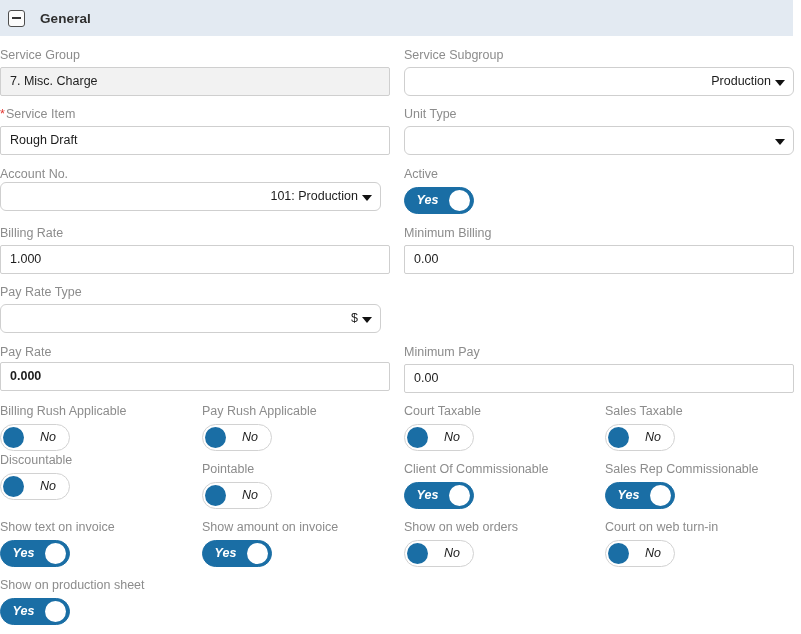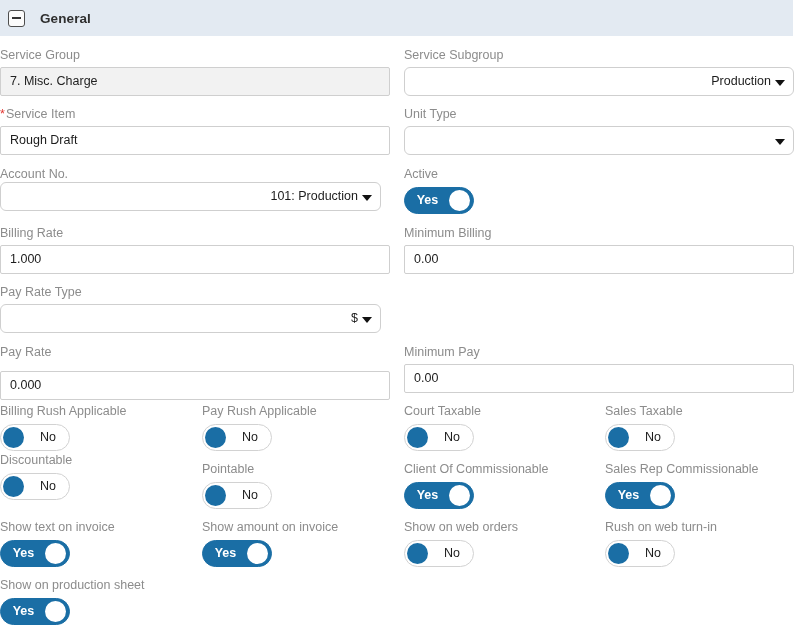"Yes" .toggle { font-style: none -> italic }
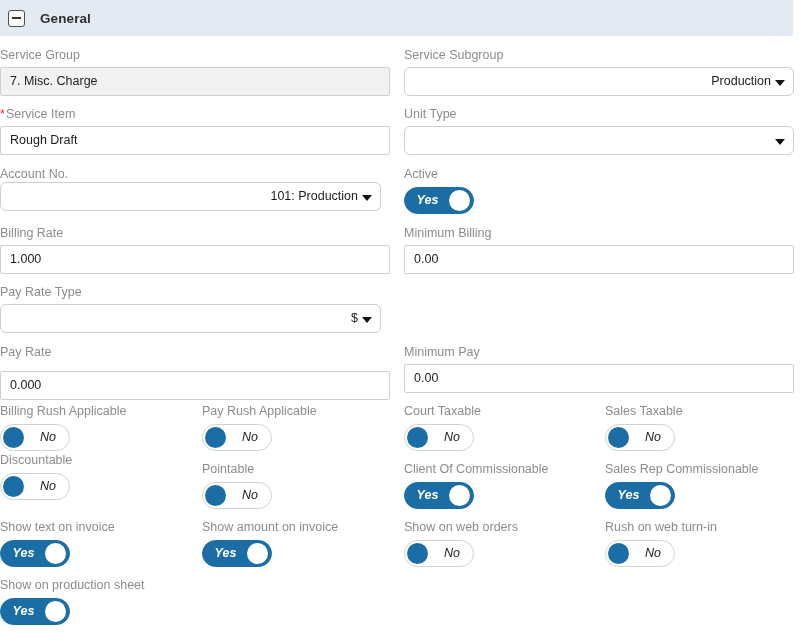"0.000" div.input { font-weight: none -> bold; margin-top: 11px -> 2px }
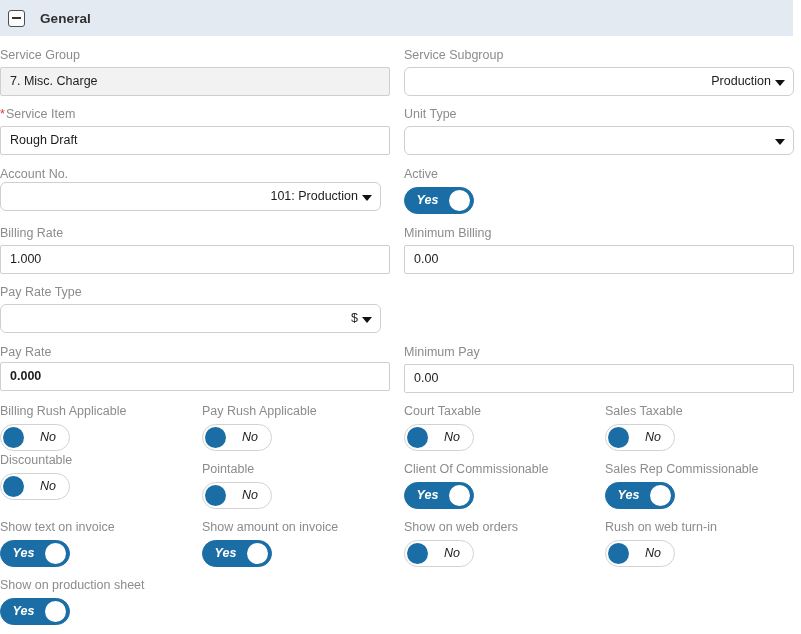"Rush on web turn-in" div.label { text: Rush -> Court }
